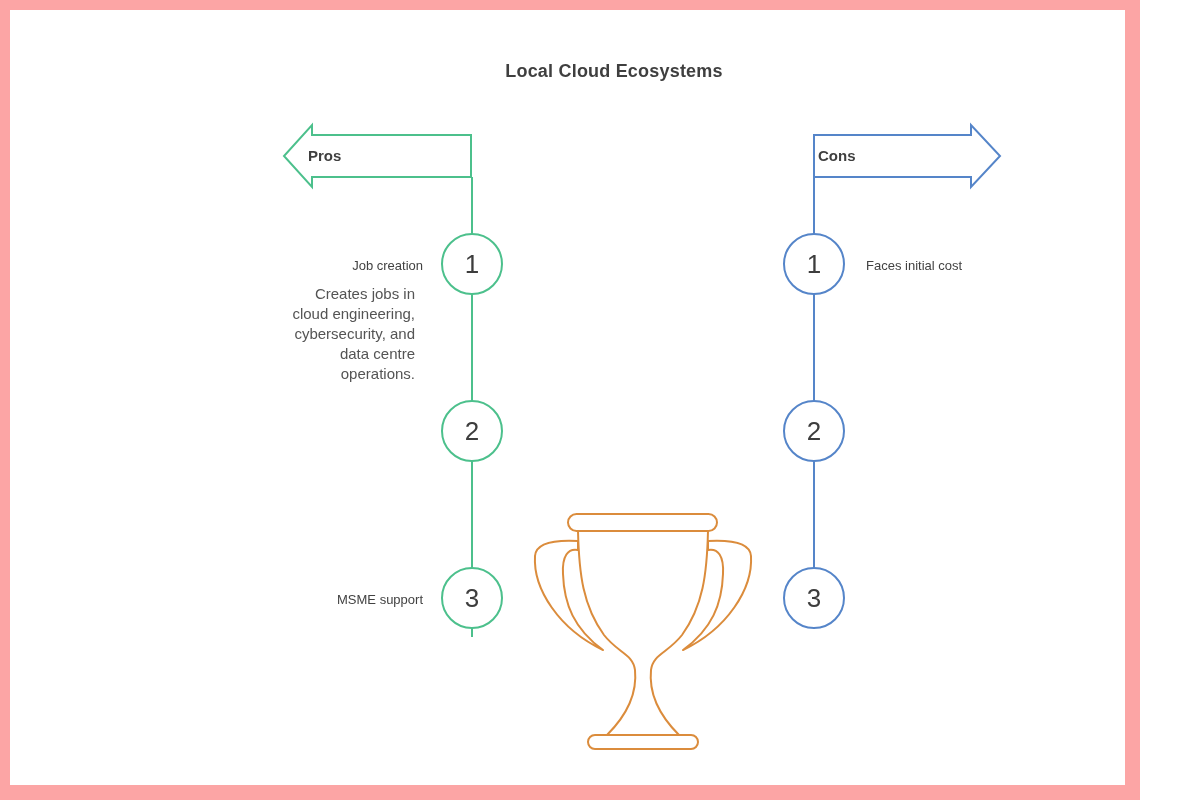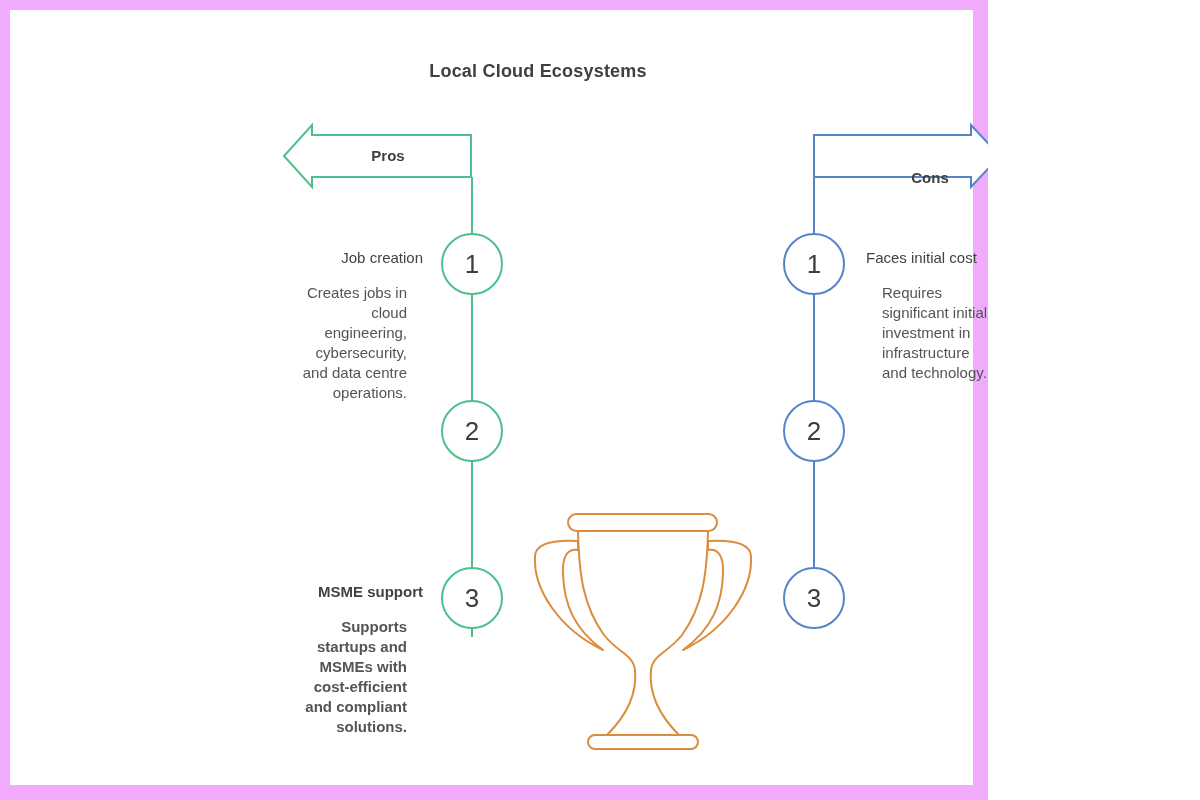"Local Cloud Ecosystems" .canvas { background: #f0abfc -> #fca5a5; width: 988px -> 1140px }
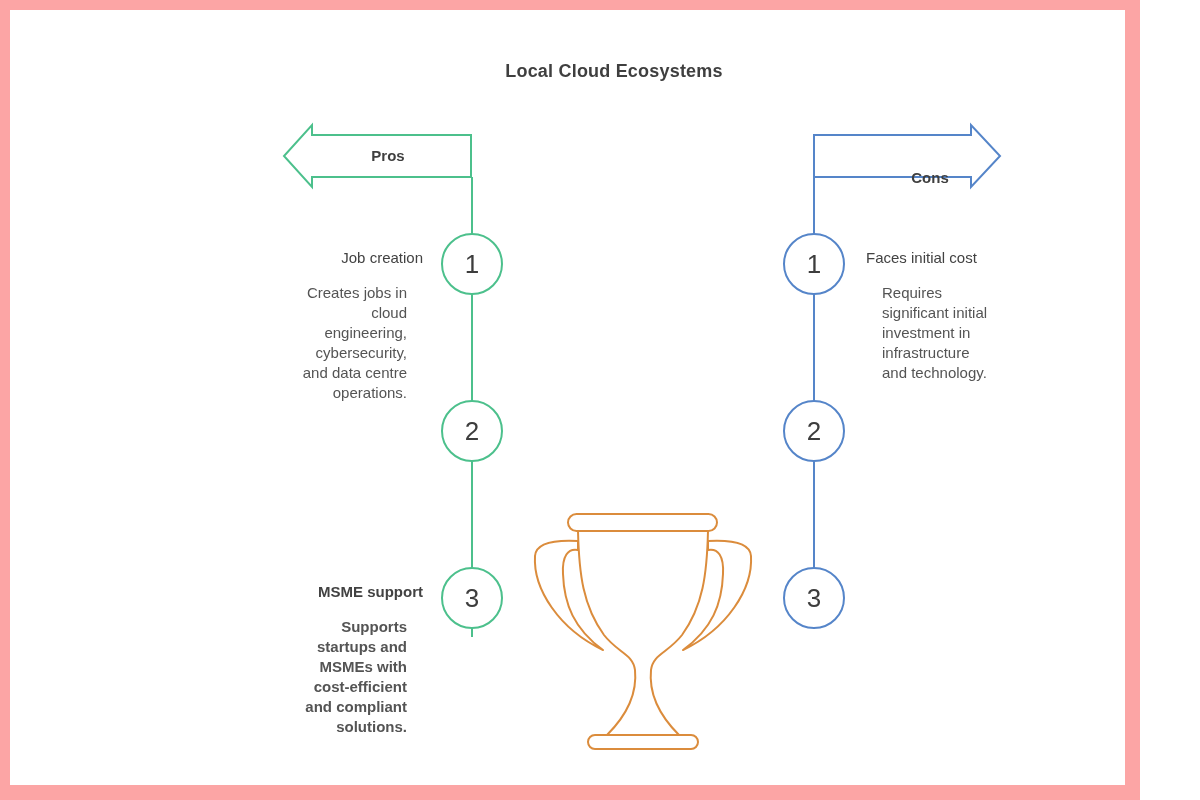"Pros" .arrow-label { text-align: center -> left }
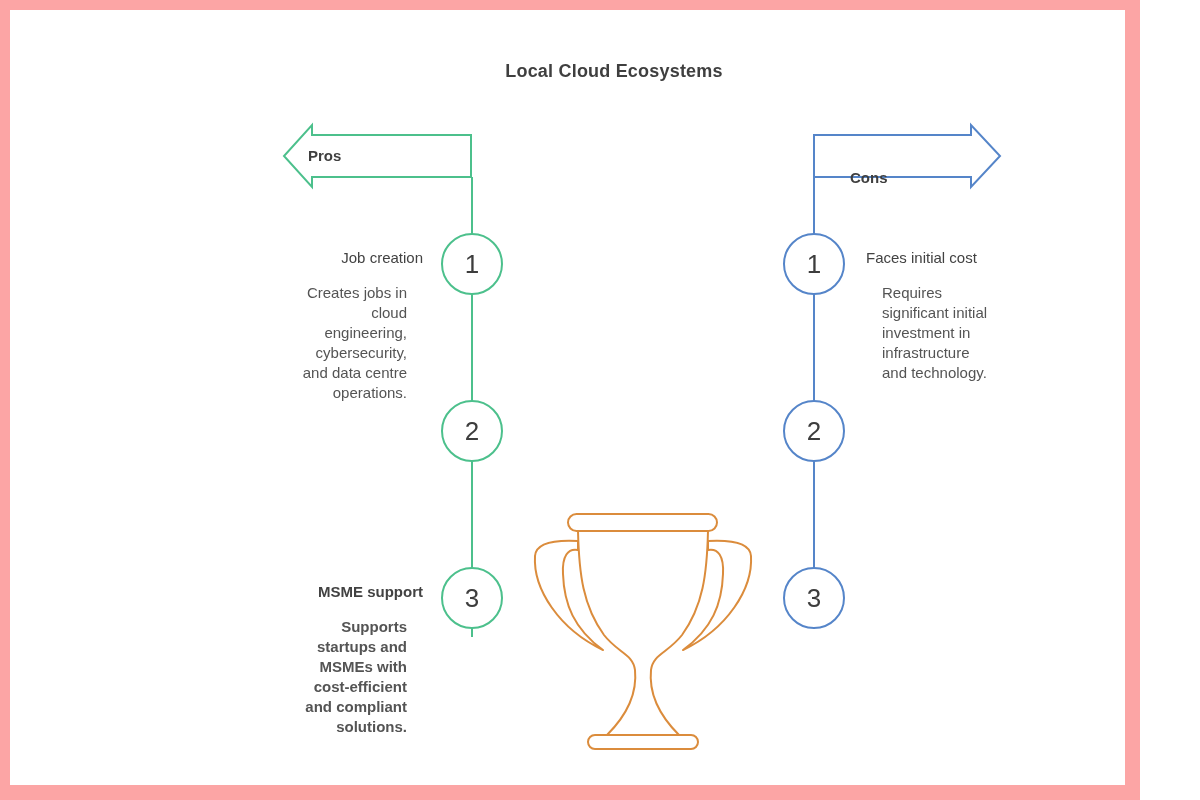"Cons" div.abs { left: 850px -> 818px; margin-top: 22px -> none }
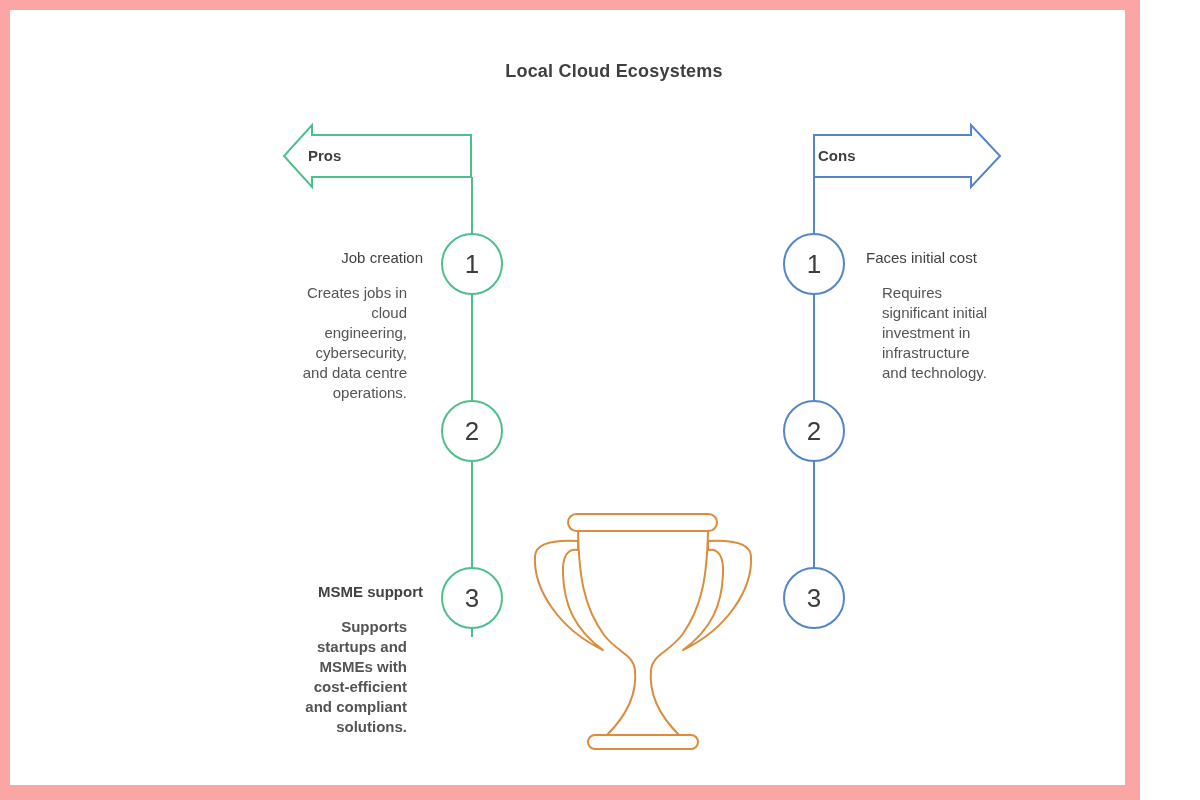"Job creation" .item-title { font-size: 15px -> 13px; margin: 4px 0 9px 0 -> 12px 0 9px 0 }
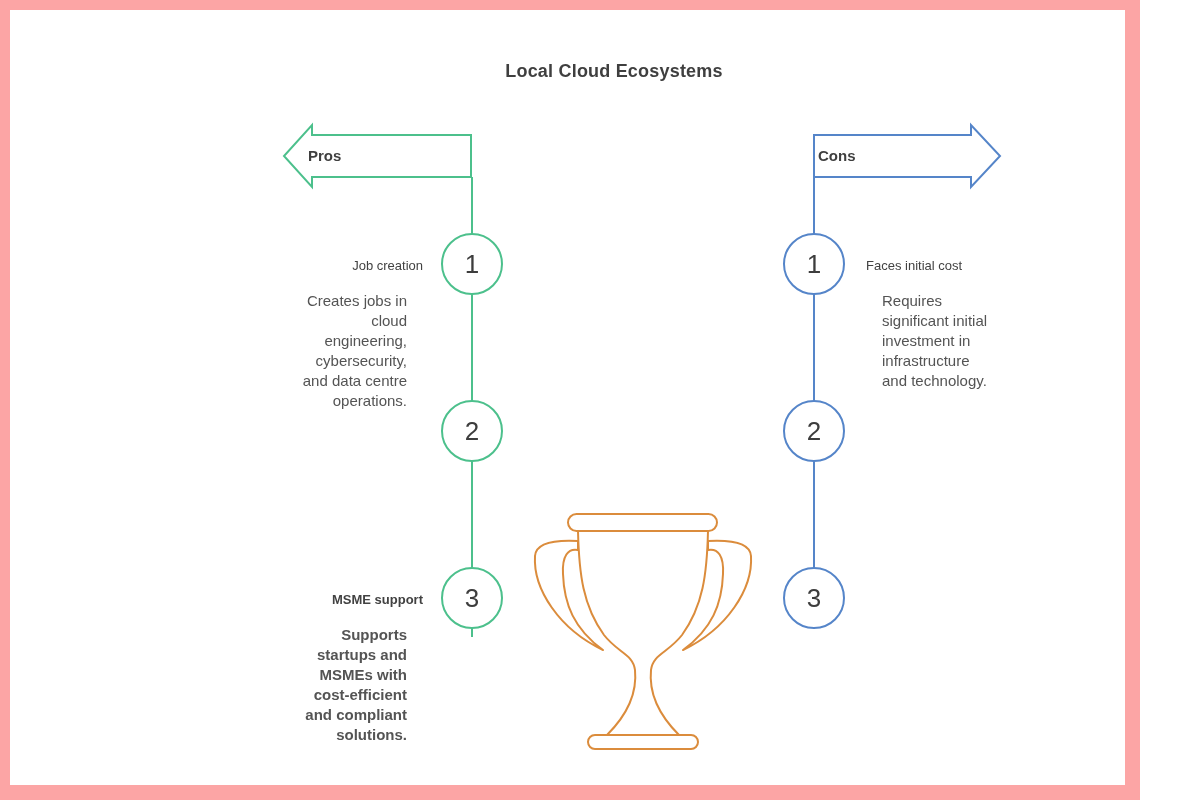"Creates jobs in cloud engineering," .item-desc { margin: 16px -> 8px }
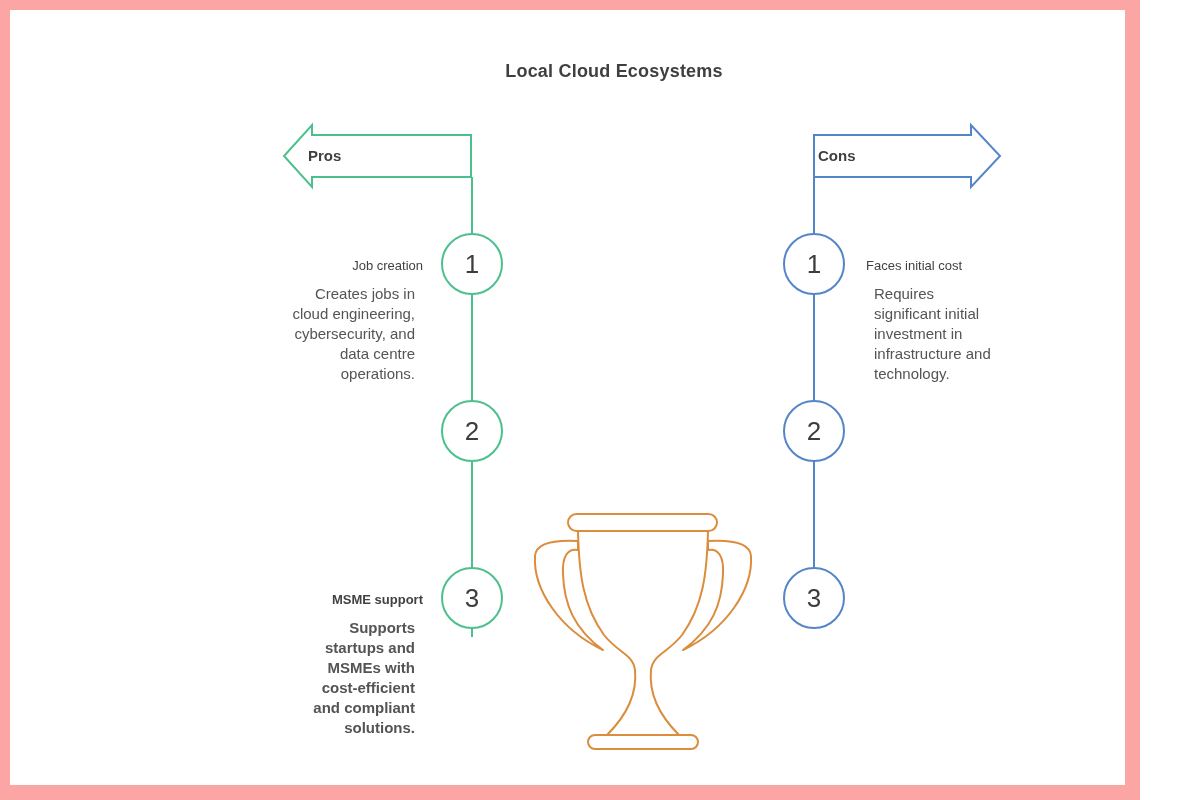"Requires significant initial investment" p.item-desc { html: <p>Requires significant initial investment in infrastructure and technology.</p> -> none }
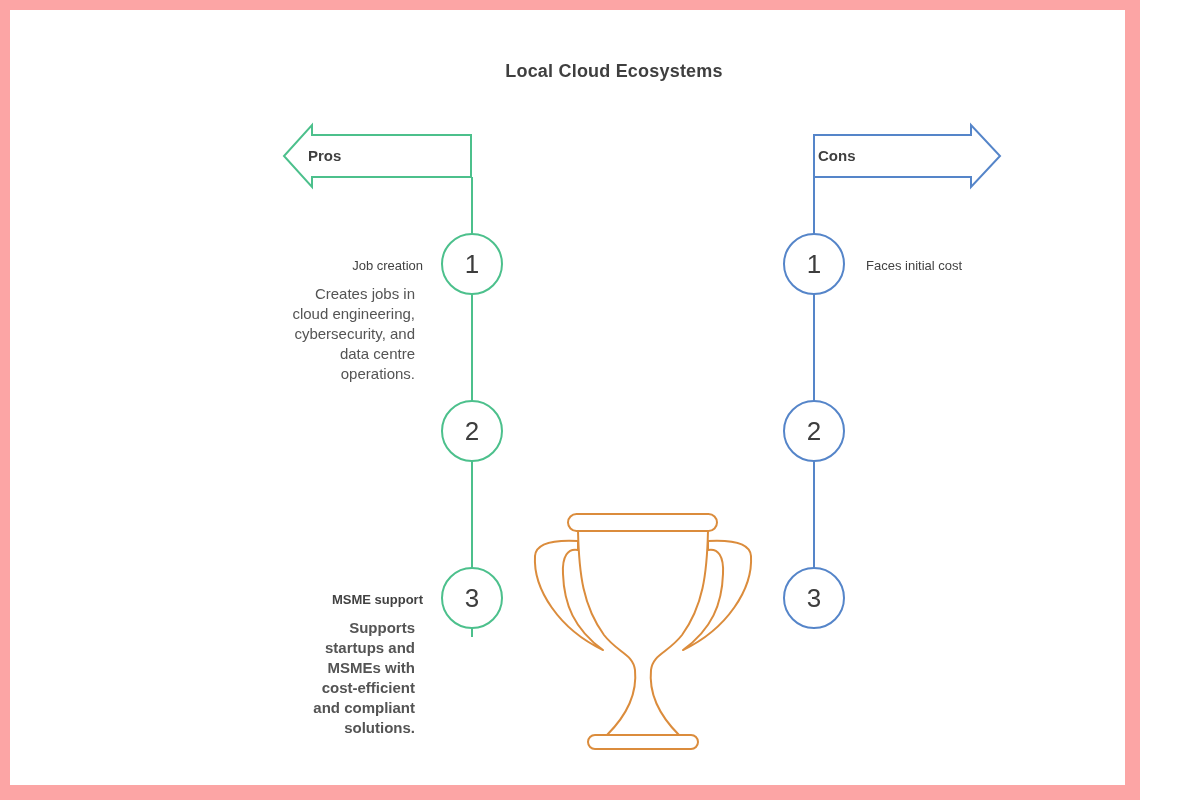"MSME support" div.abs { font-weight: bold -> none }
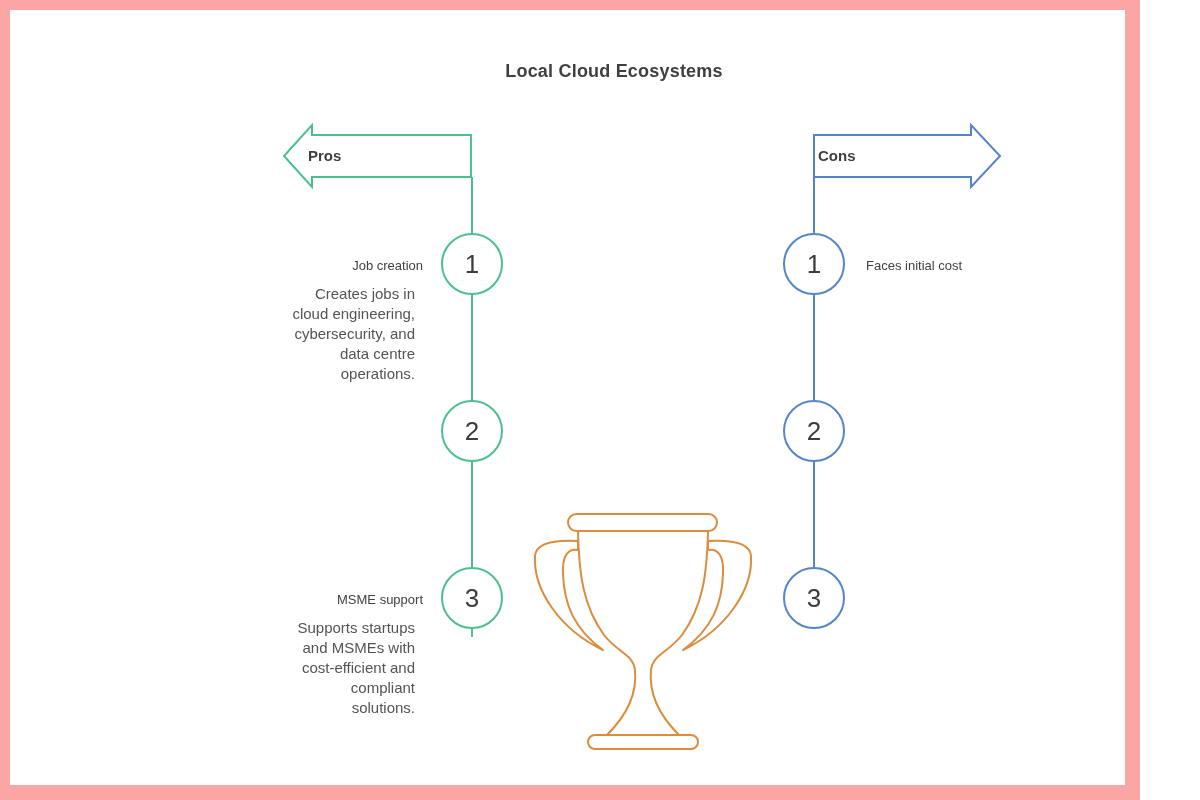"Supports startups and MSMEs with" p.item-desc { html: <p>Supports startups and MSMEs with cost-efficient and compliant solutions.</p> -> none }
